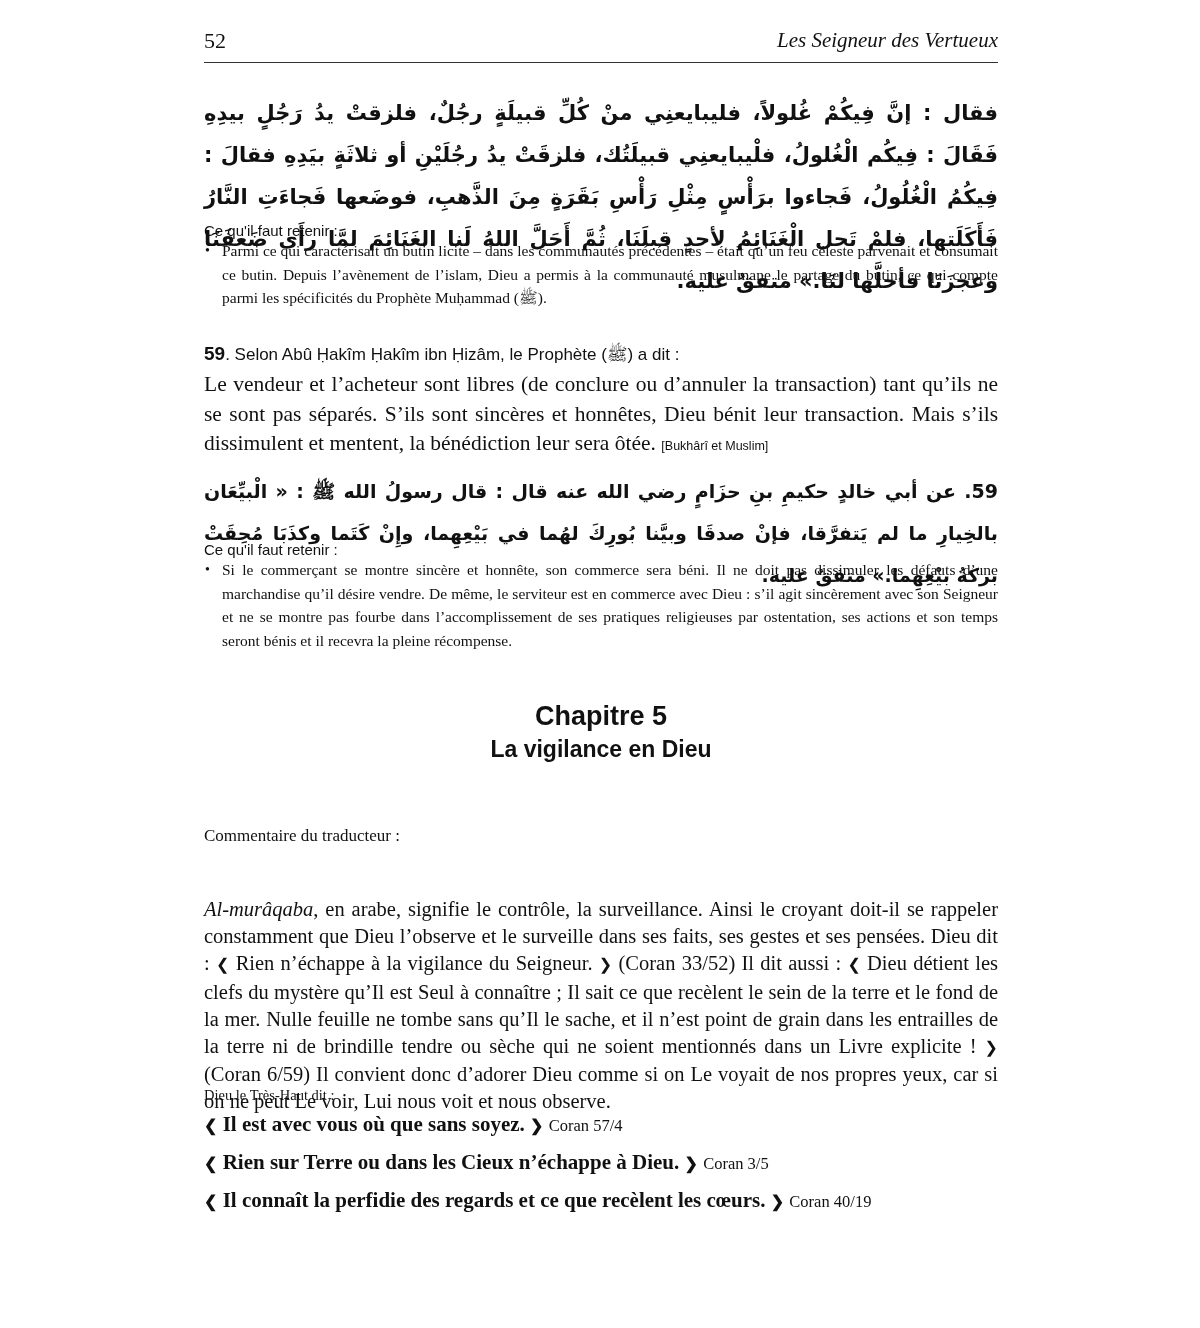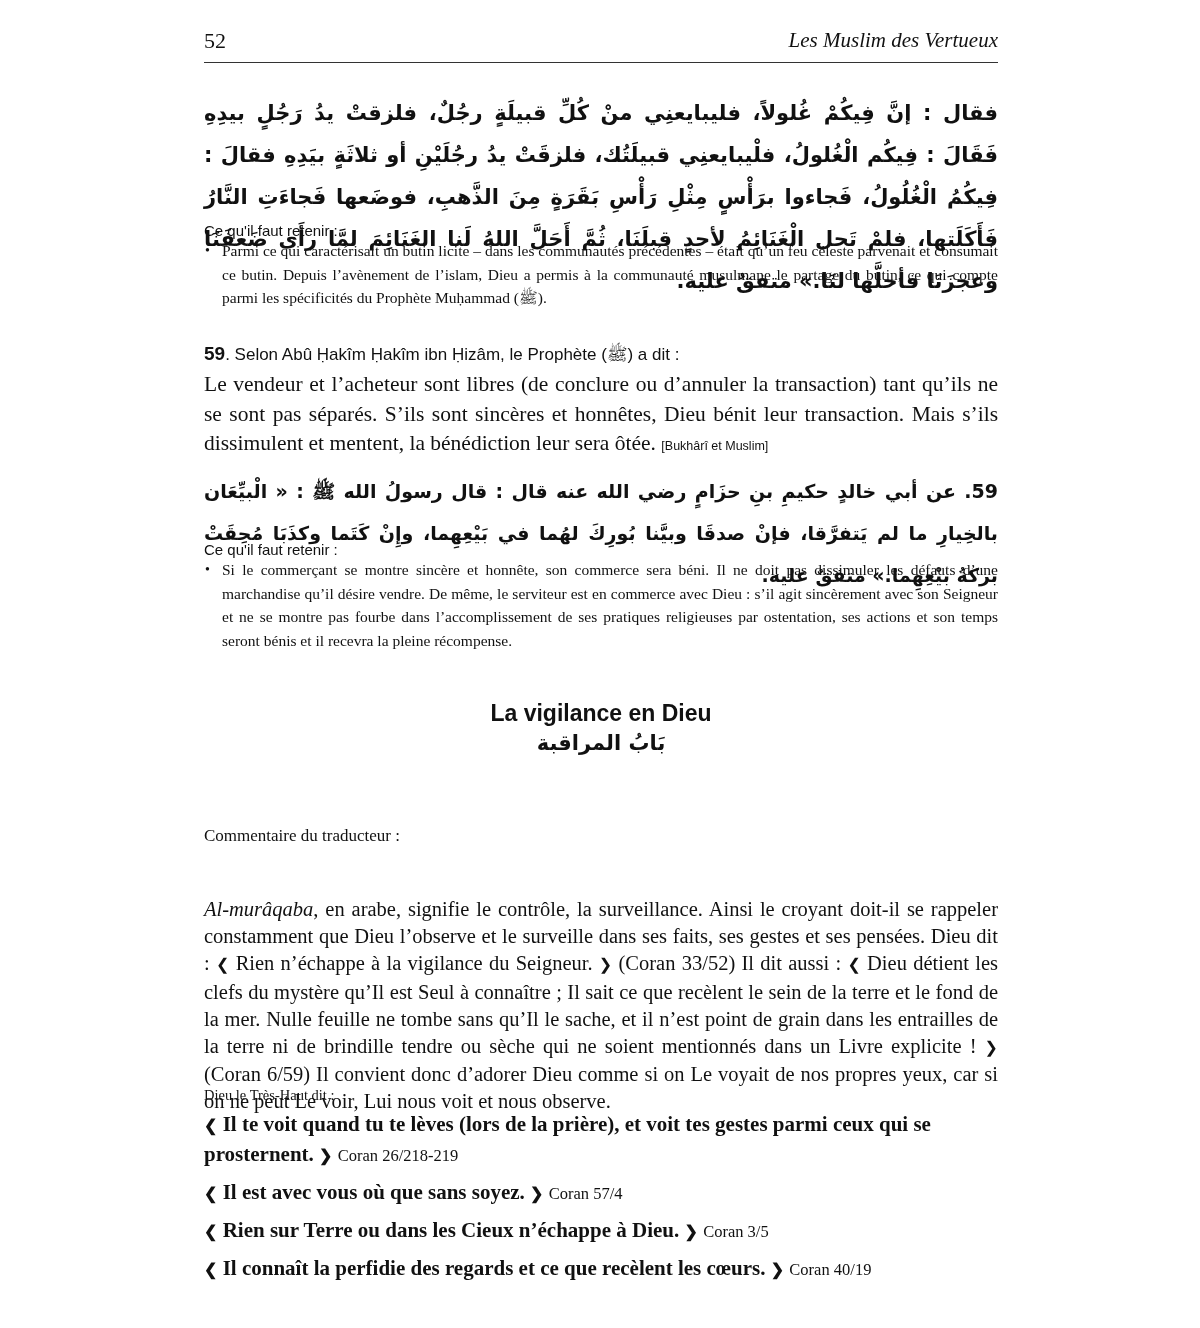"Les Muslim des Vertueux" span.running-title { text: Muslim -> Seigneur }
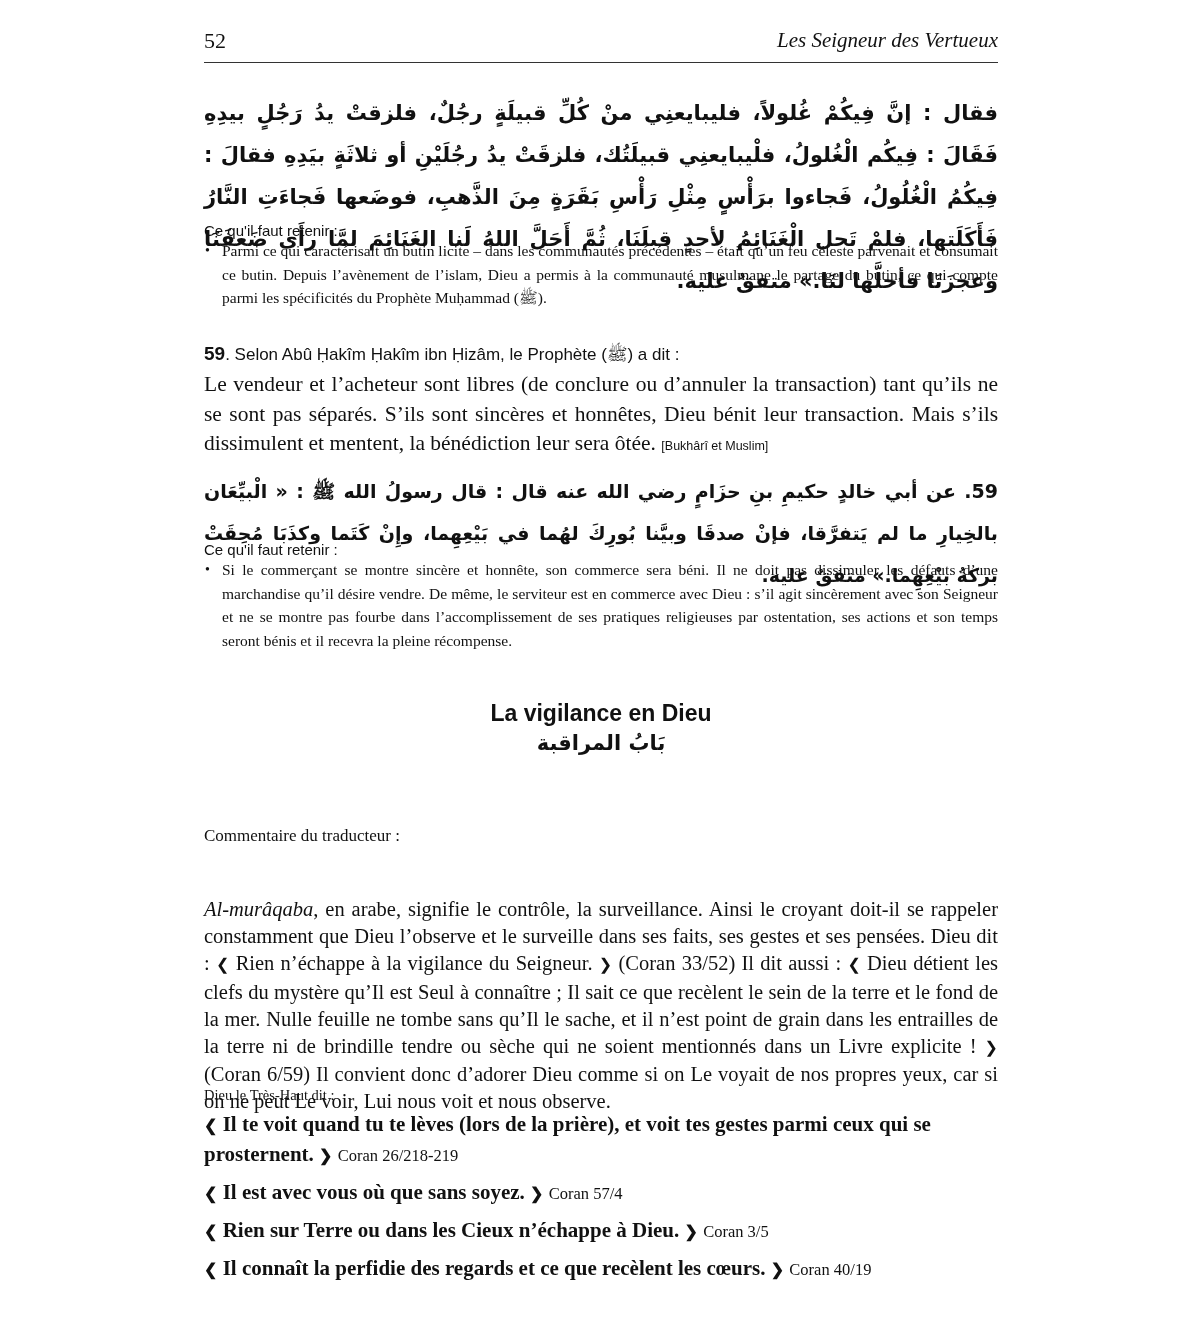"Chapitre 5" div.chapter-num { html: none -> <div>Chapitre 5</div> }
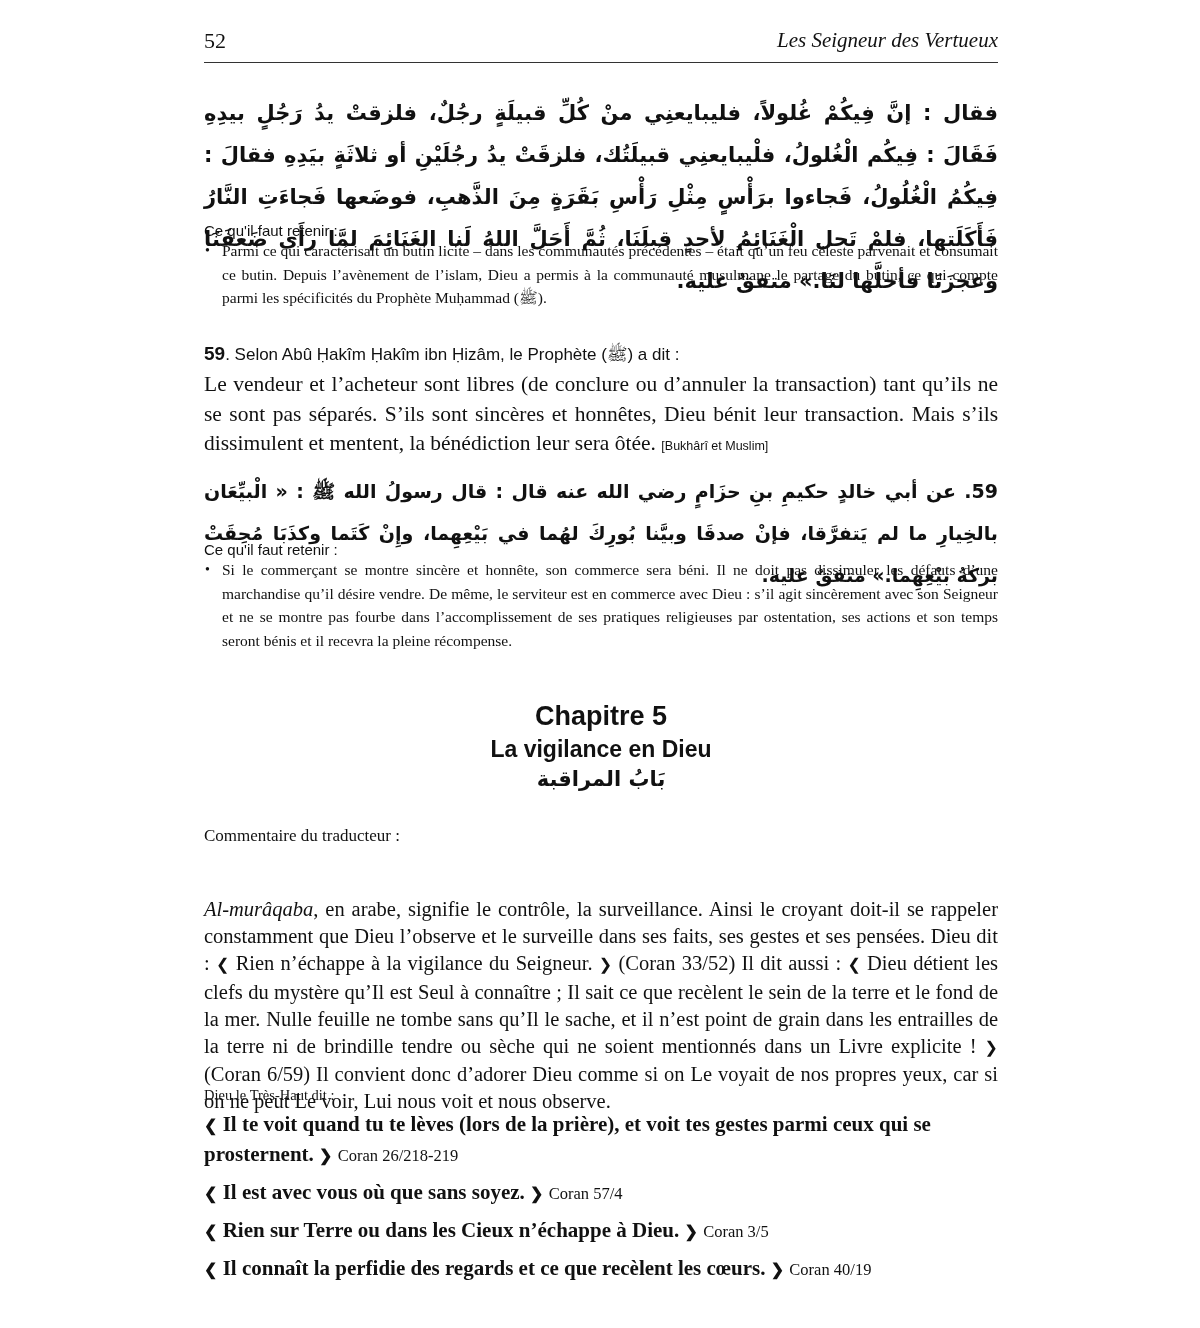"بَابُ المراقبة" div.chapter-ar { html: <div>بَابُ المراقبة</div> -> none }
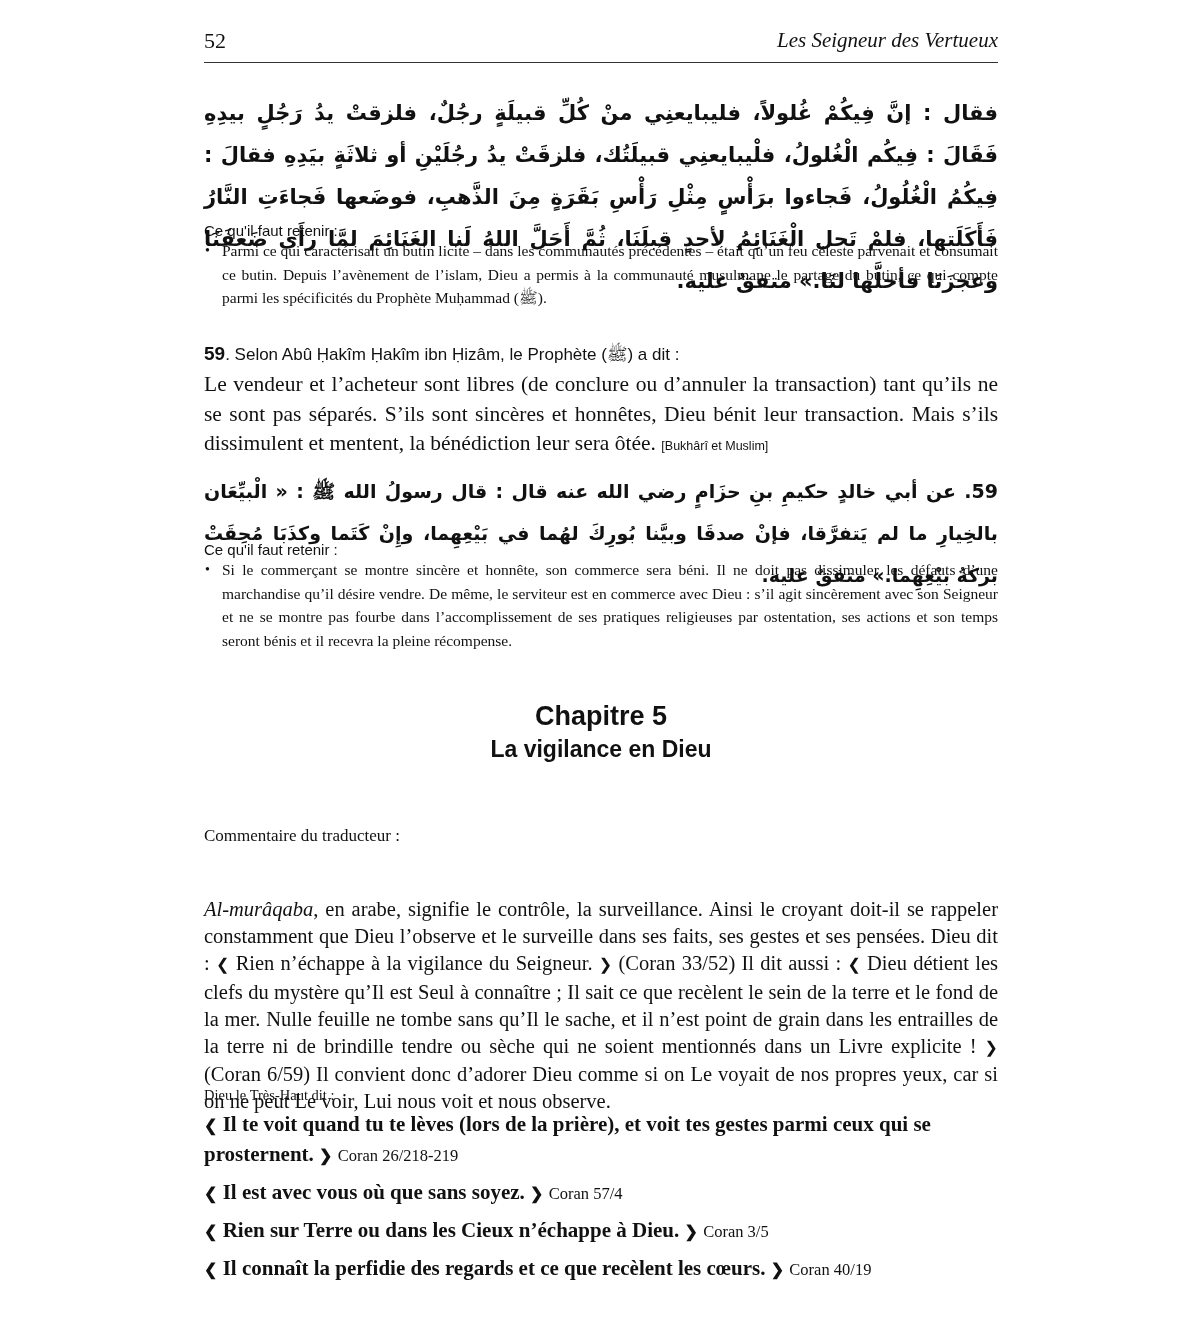"❮ Il te voit quand" div.verse { html: <div> <span>❮</span> <span>Il te voit quand tu te lèves (lors de la prière), et voit tes gestes parmi ceux qui se prosternent.</span> <span>❯</span> <span>Coran 26/218-219</span> </div> -> none }
